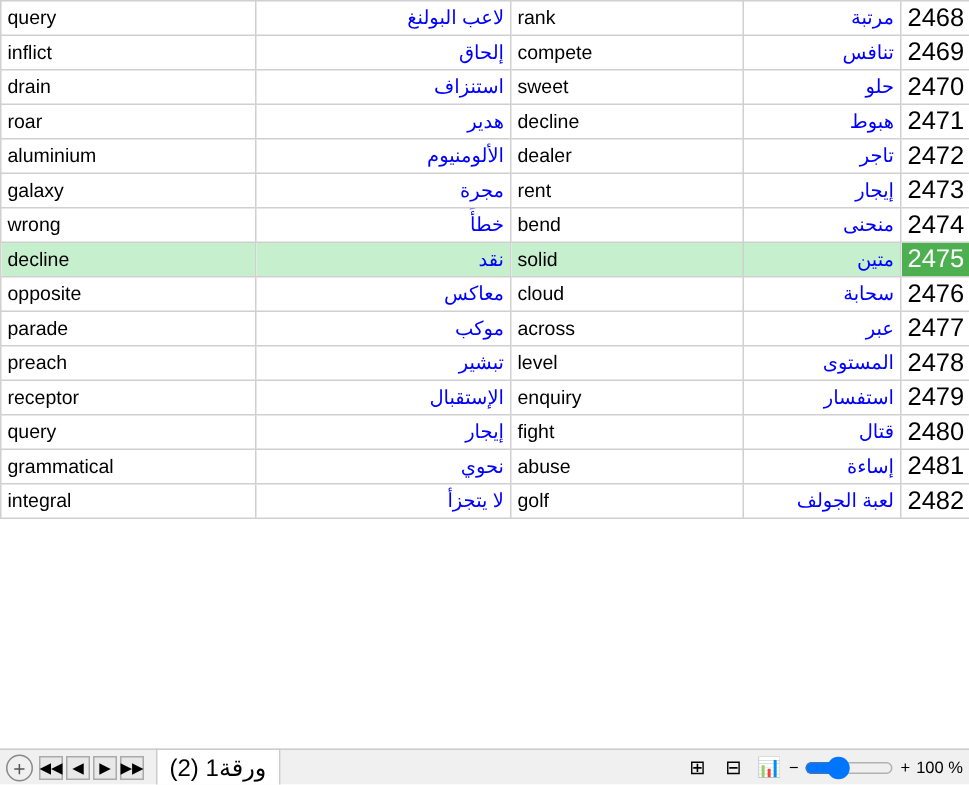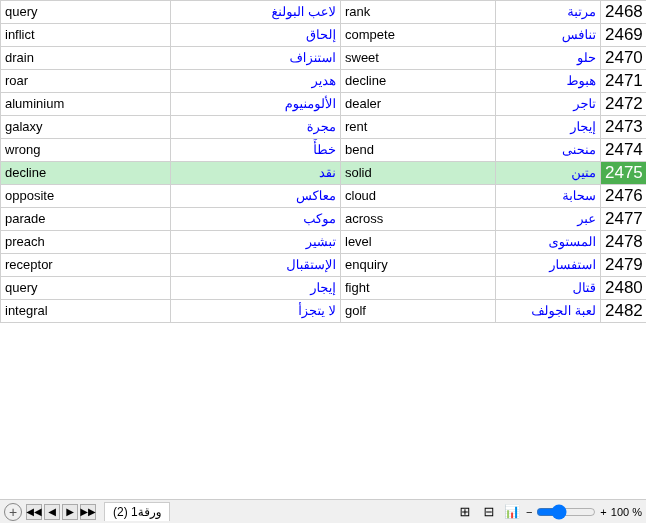"grammatical" tr { html: none -> <tr> <td>grammatical</td> <td>نحوي</td> <td>abuse</td> <td>إساءة</td> <td>2481</td> </tr> }
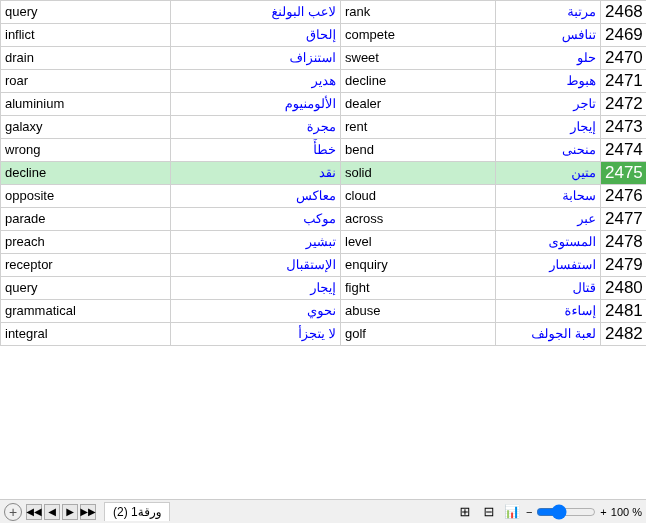"ورقة1 (2)" .sheet-tab { font-size: 12px -> 16px }
